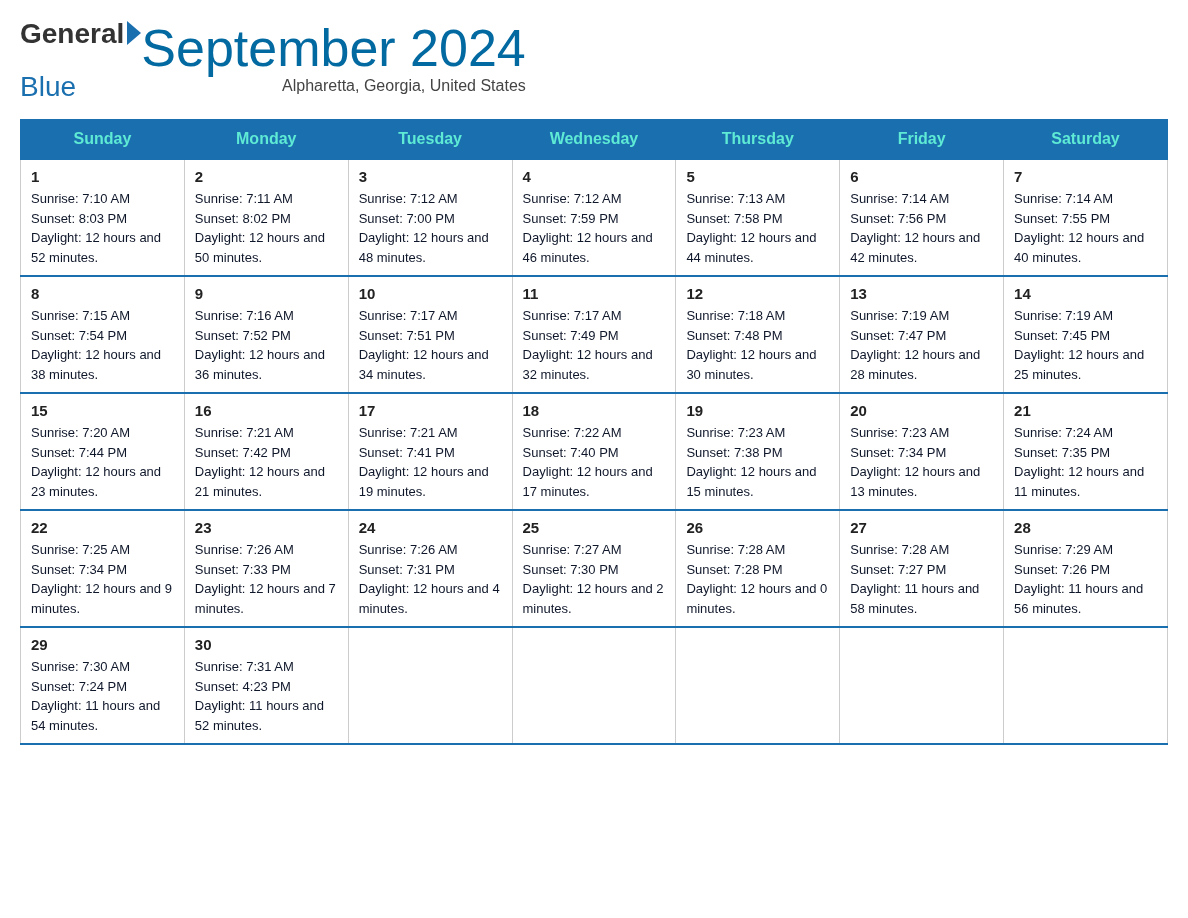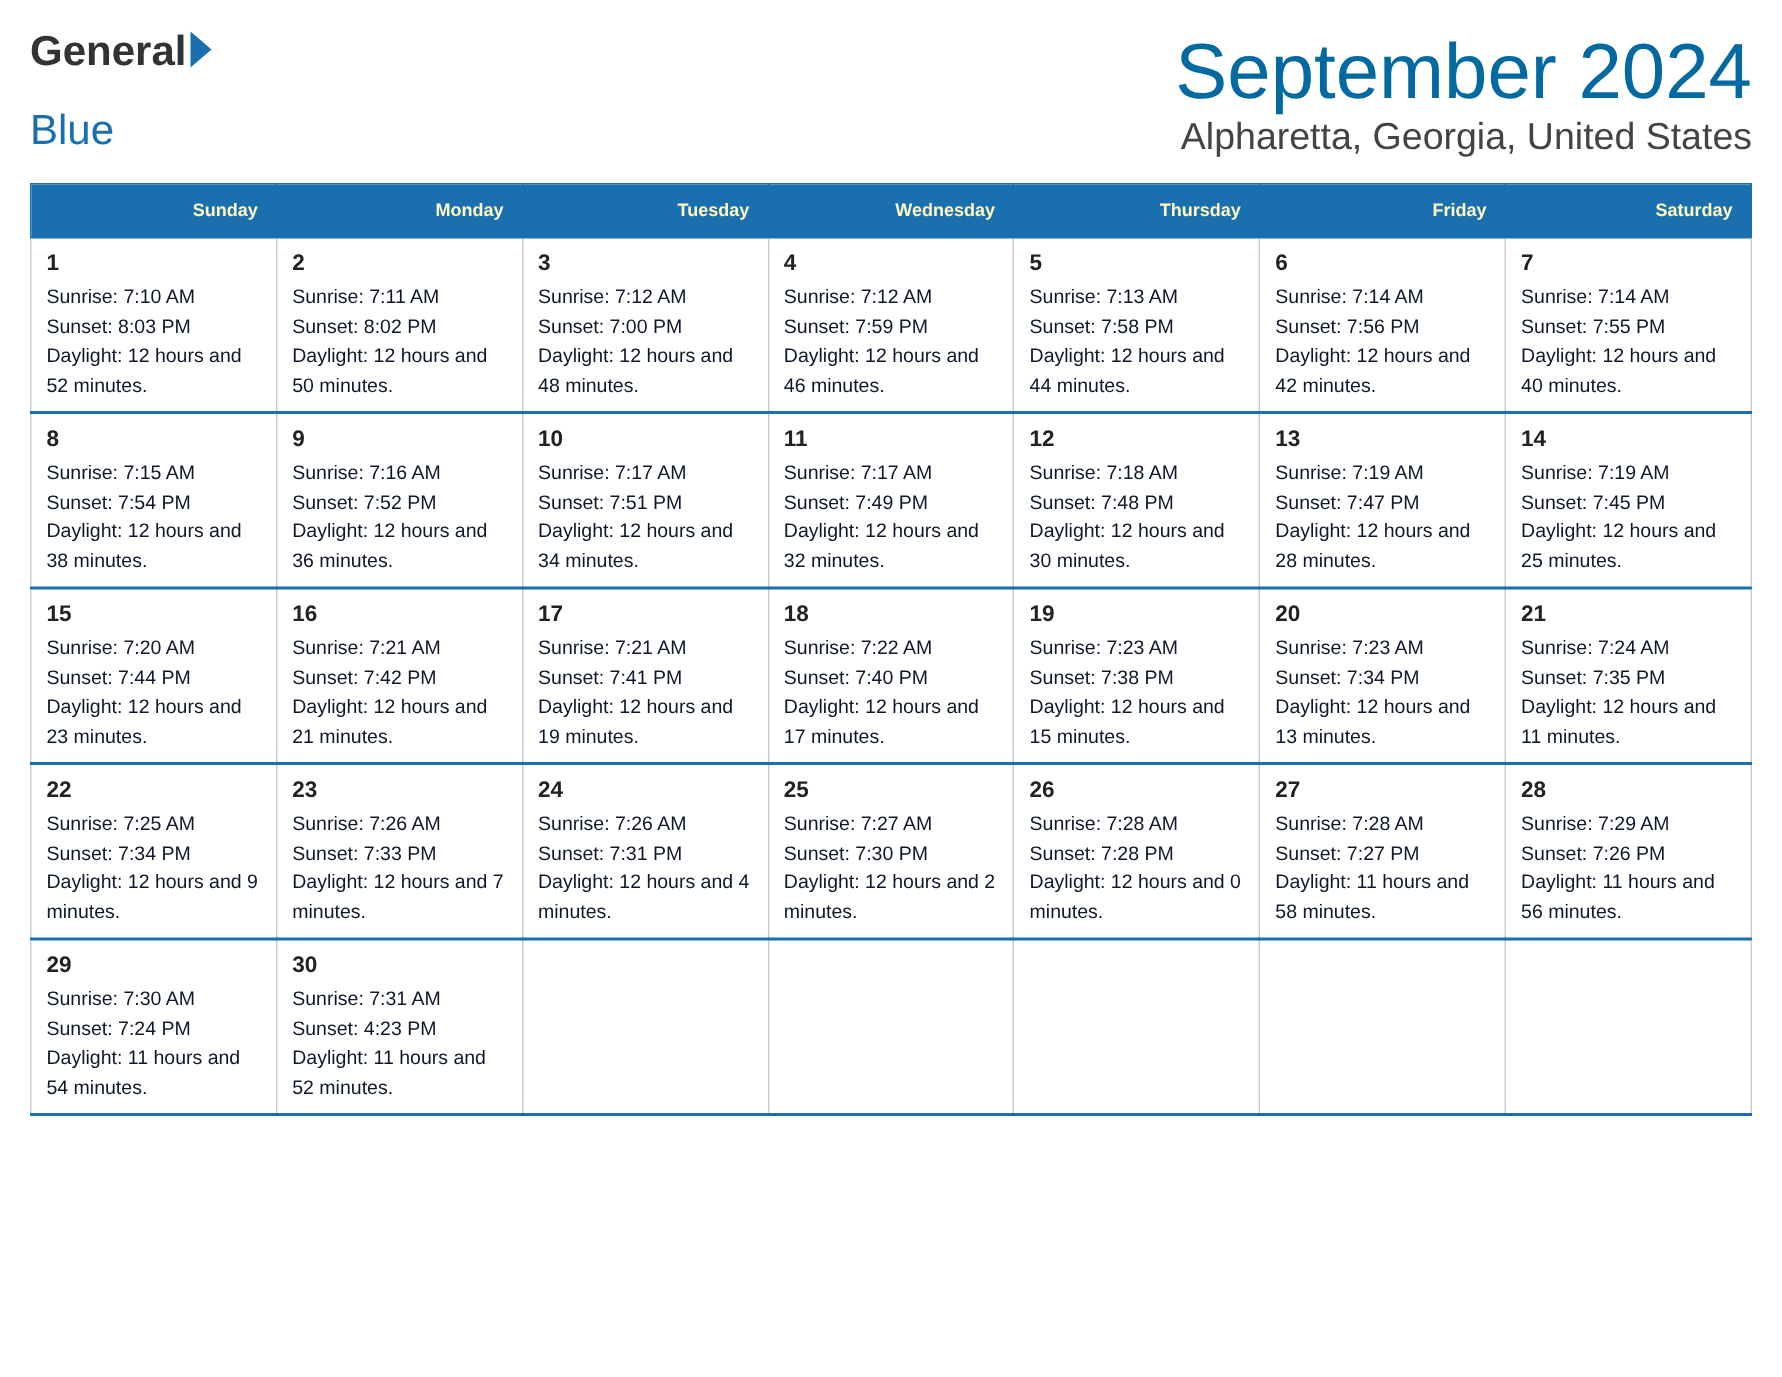"General" .header { justify-content: space-between -> none }
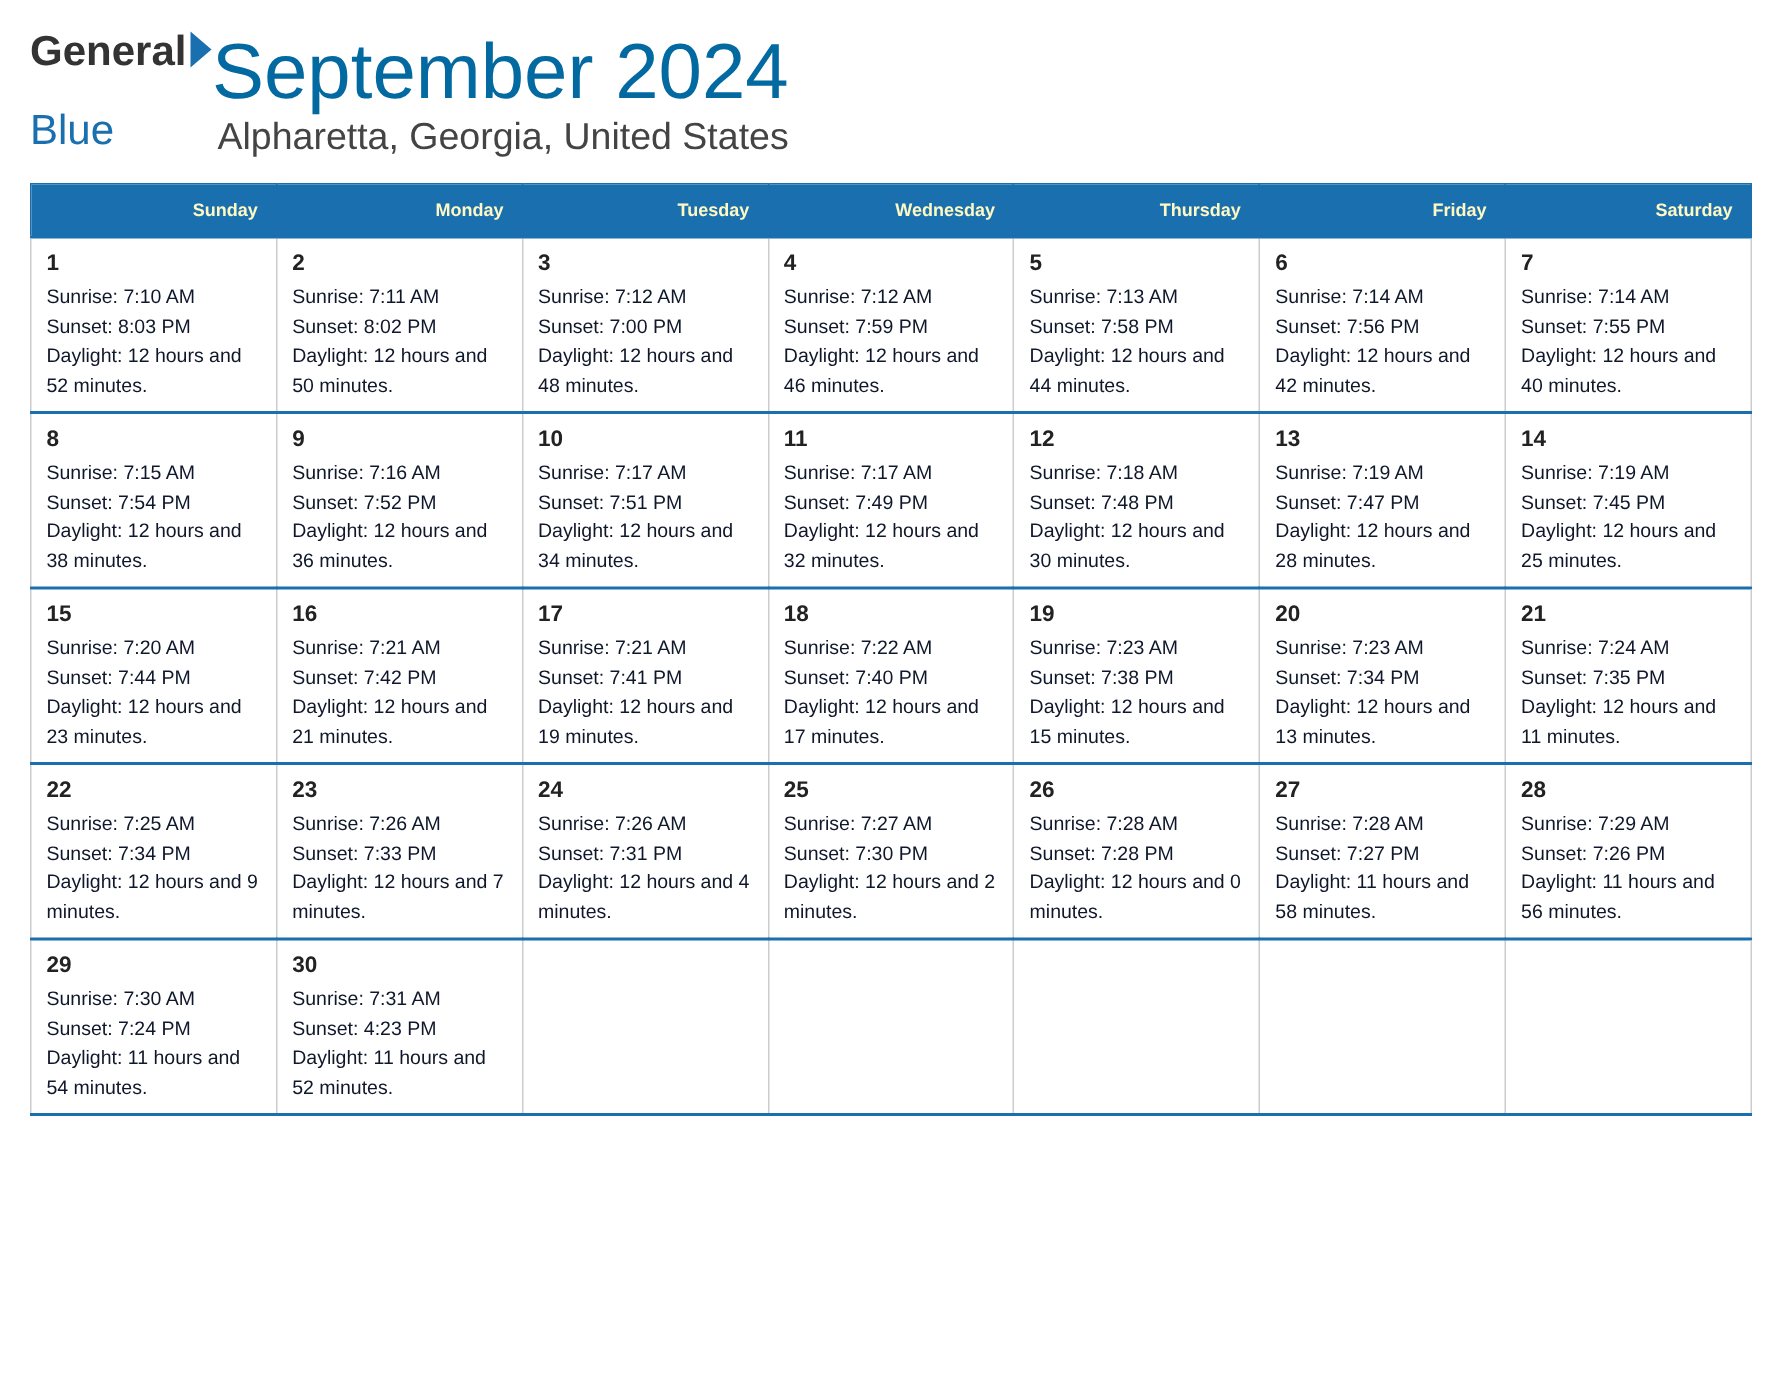"Alpharetta, Georgia, United States" .location { font-size: 25px -> 16px }
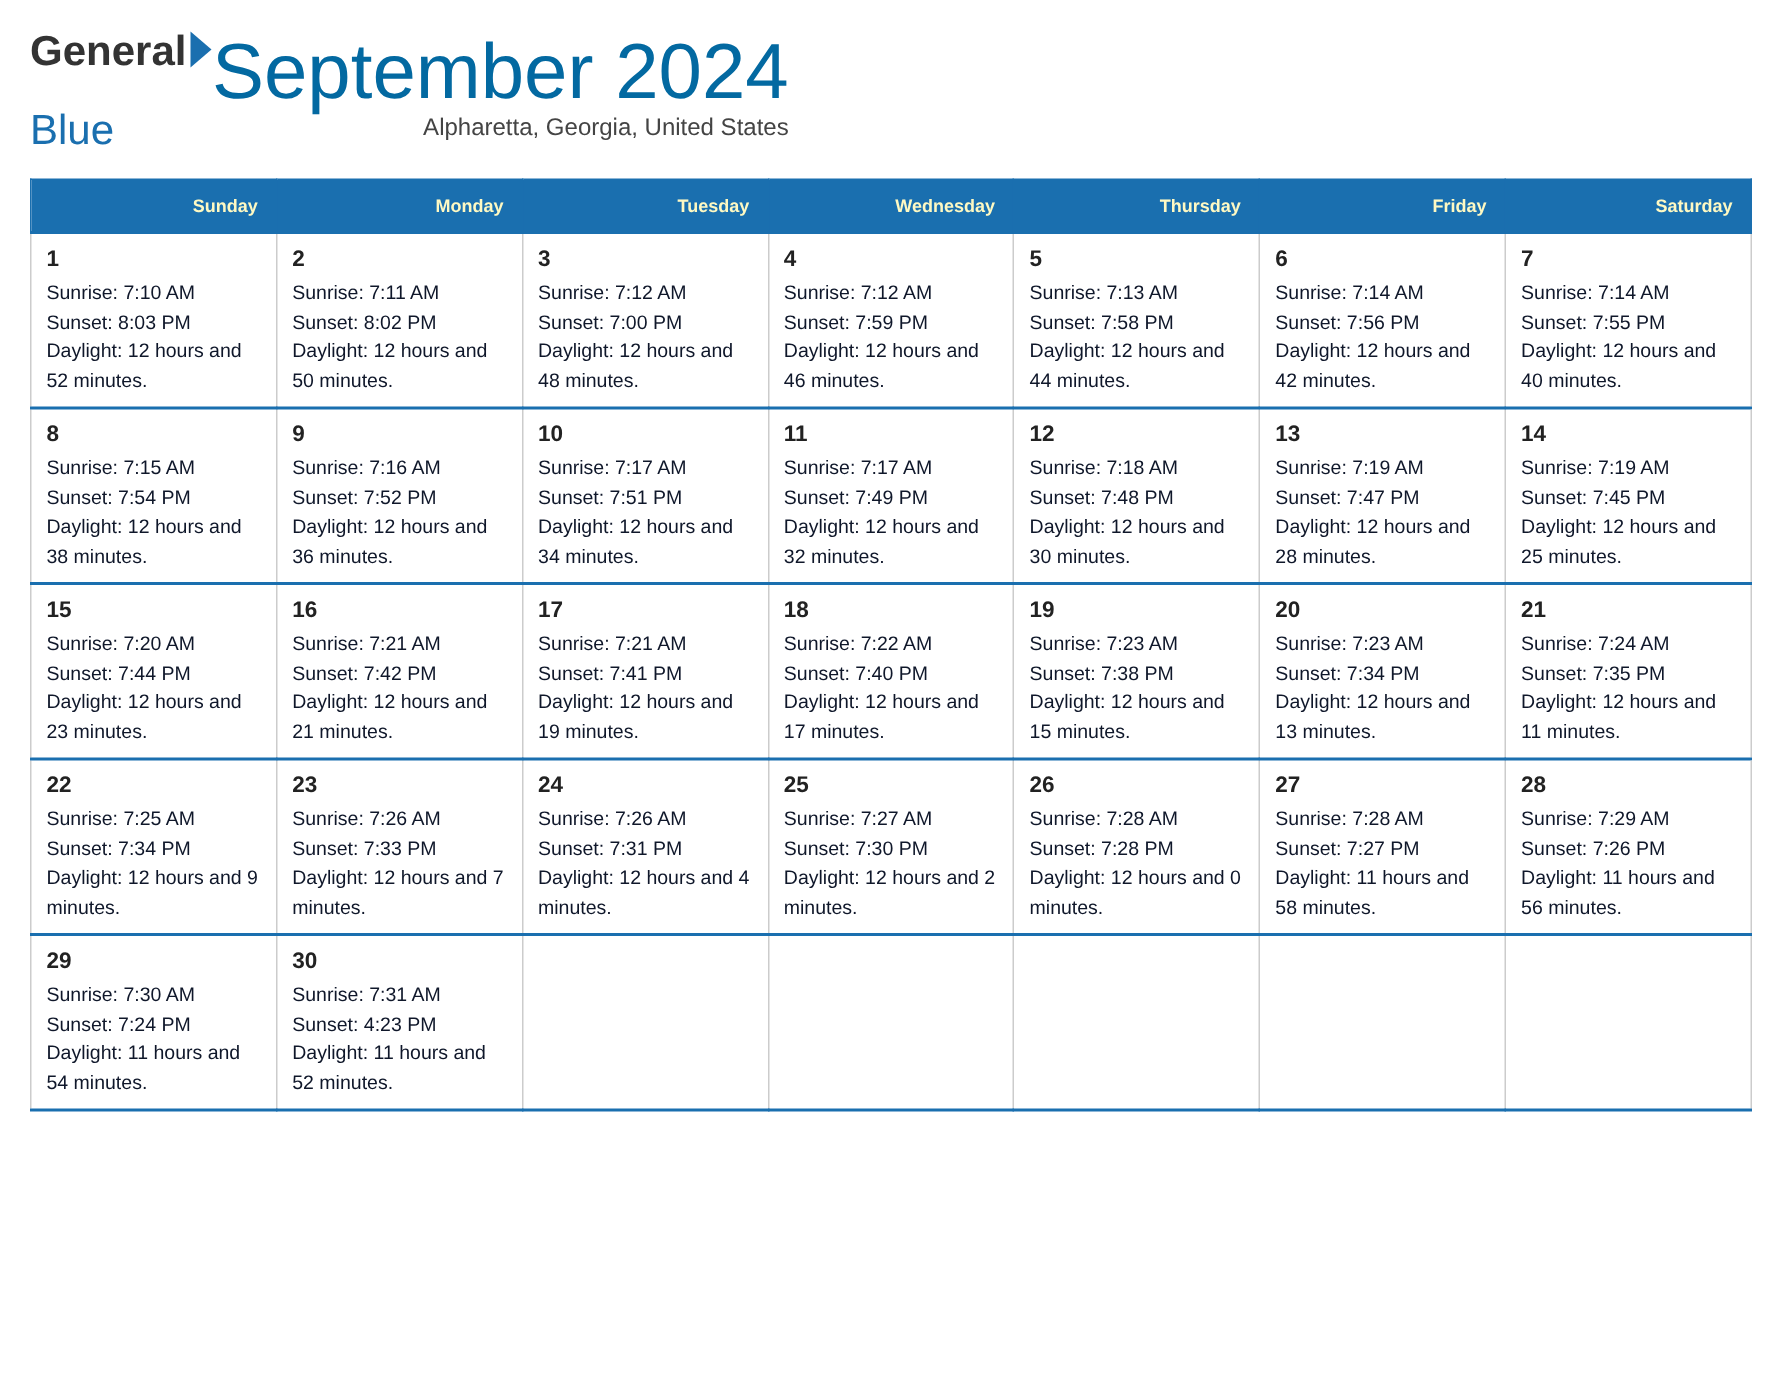"Sunday" .calendar th { color: #fef9c3 -> #5eead4; font-size: 12px -> 16px; text-align: right -> center }
